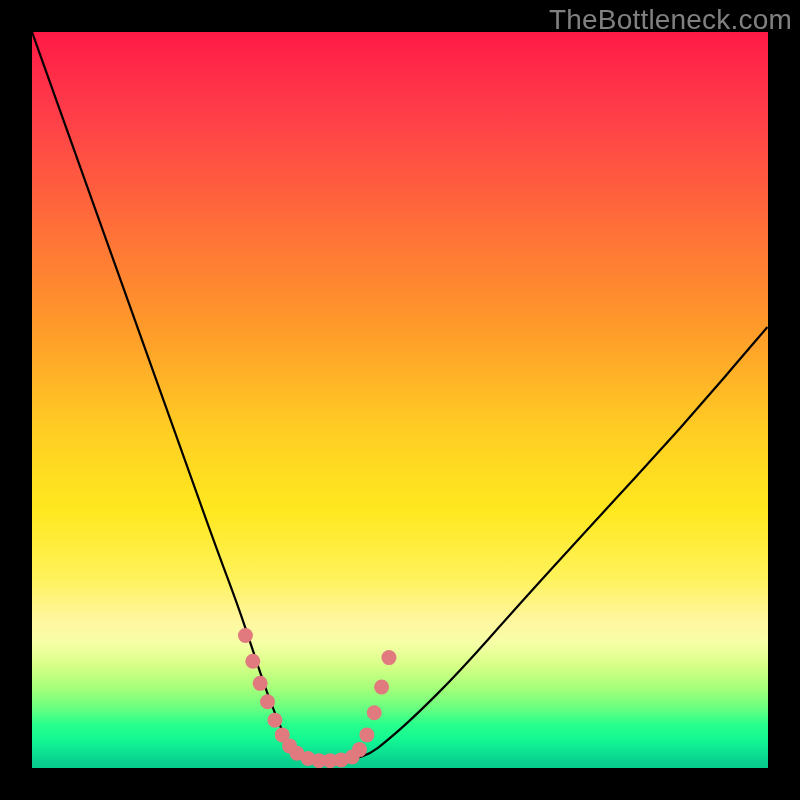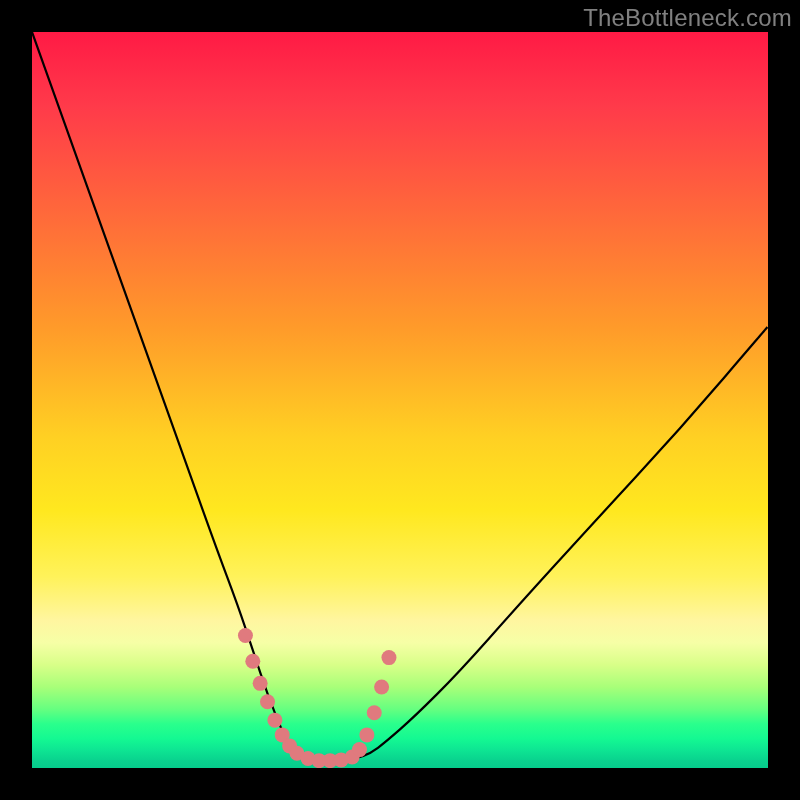"TheBottleneck.com" .watermark { font-size: 24px -> 28px }
